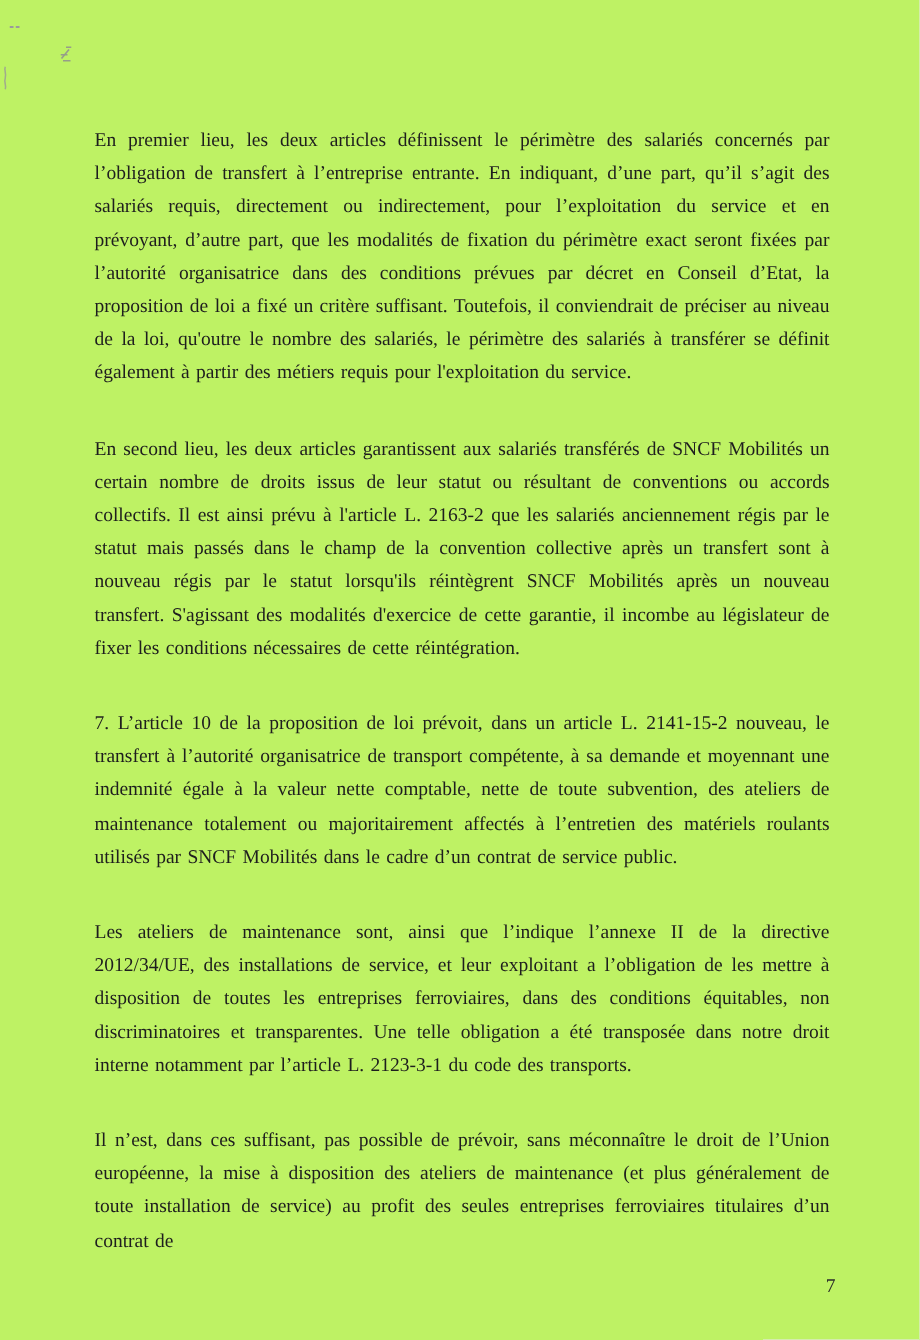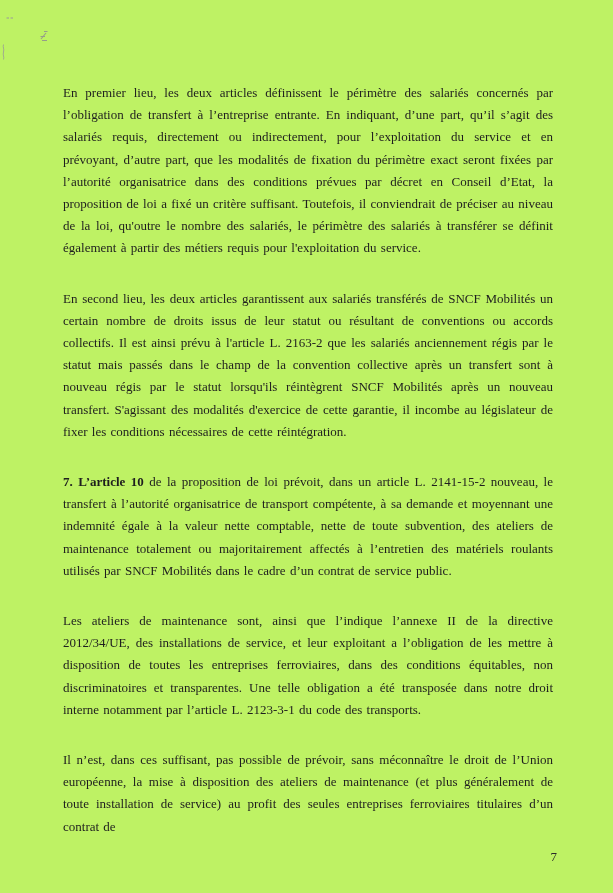"7. L’article 10" .content p .lead { font-weight: bold -> normal }
